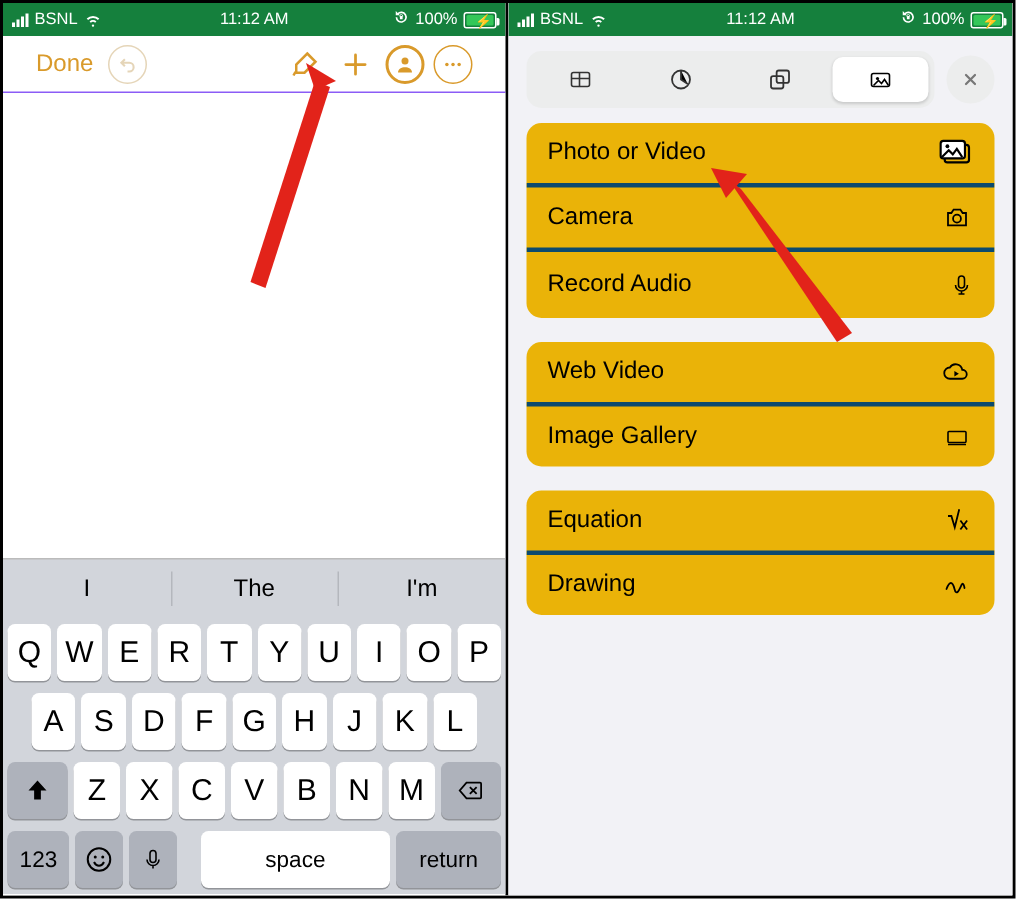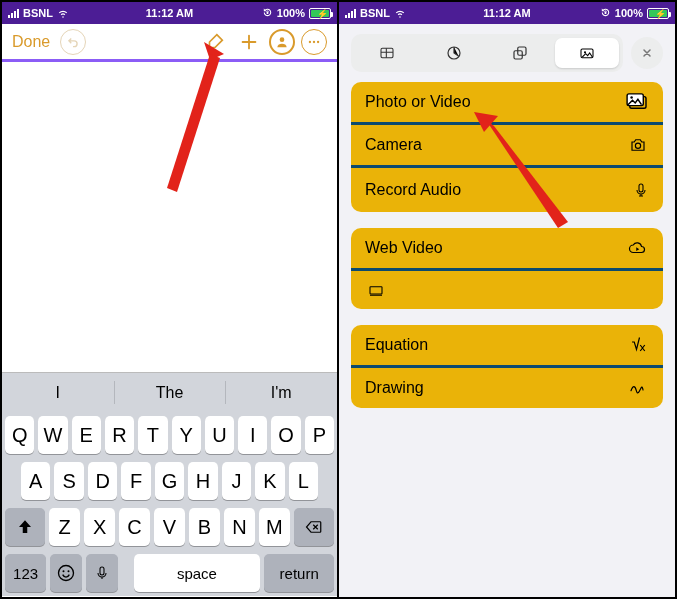"BSNL" .status-bar { background: #4c1d95 -> #15803d; font-weight: 700 -> 400 }
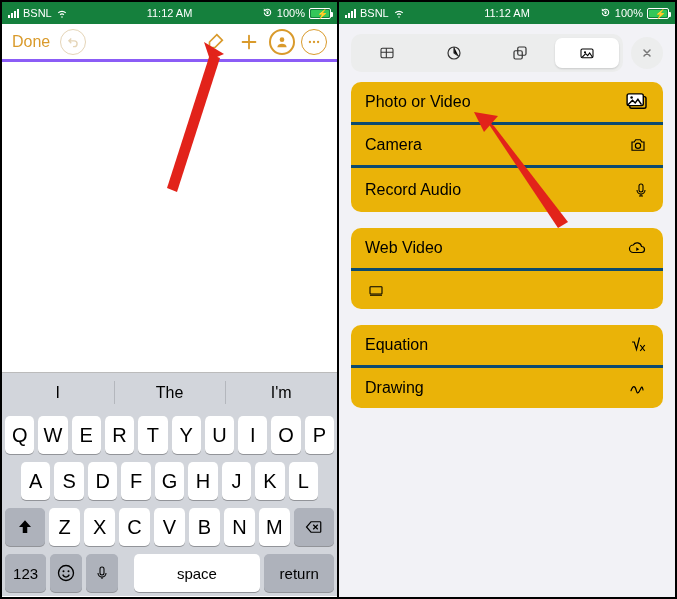"Done" .toolbar { border-bottom: 3px solid #8b5cf6 -> 1px solid #8b5cf6; padding: 0 10px -> 0 22px }
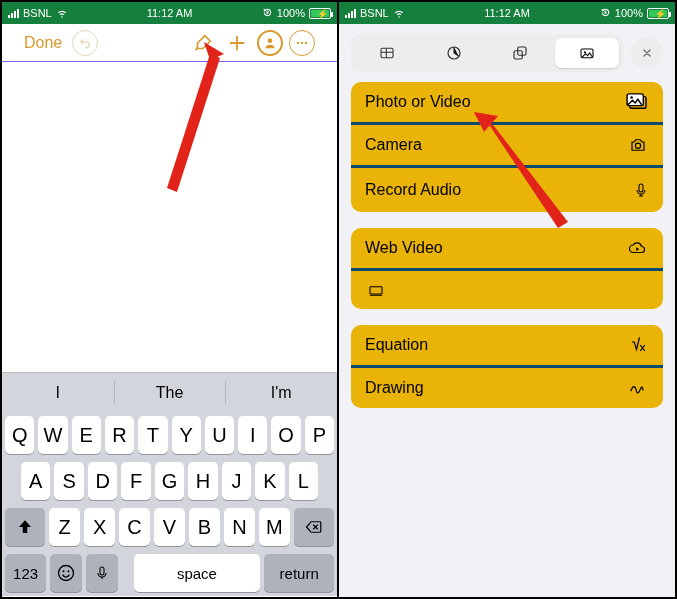"Image Gallery" span { html: none -> <span>Image Gallery</span> }
